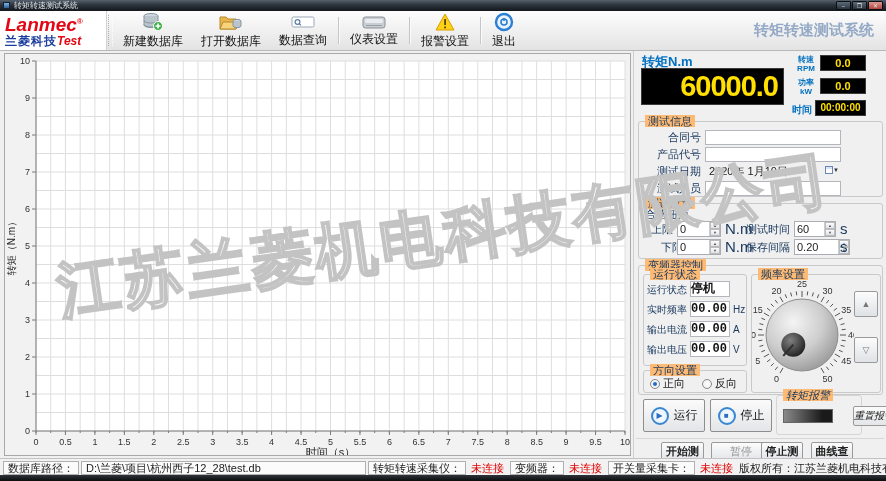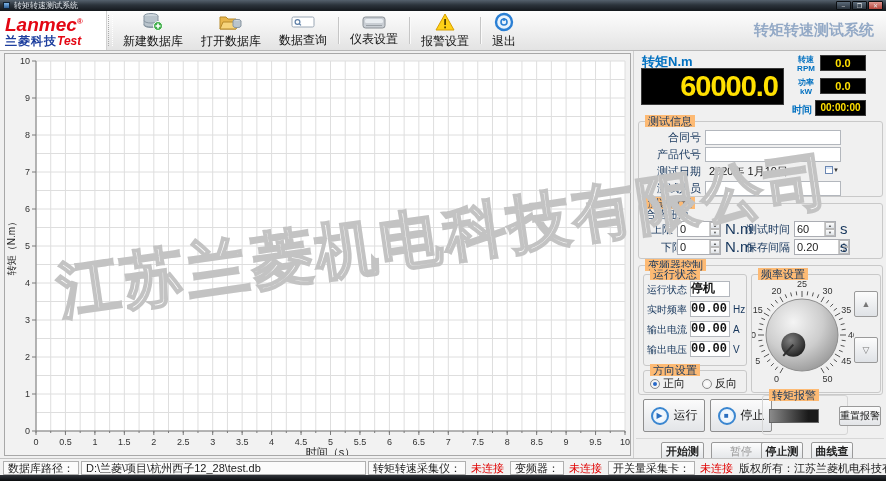"转矩报警" div.grp { font-style: none -> italic; left: 128px -> 142px }
